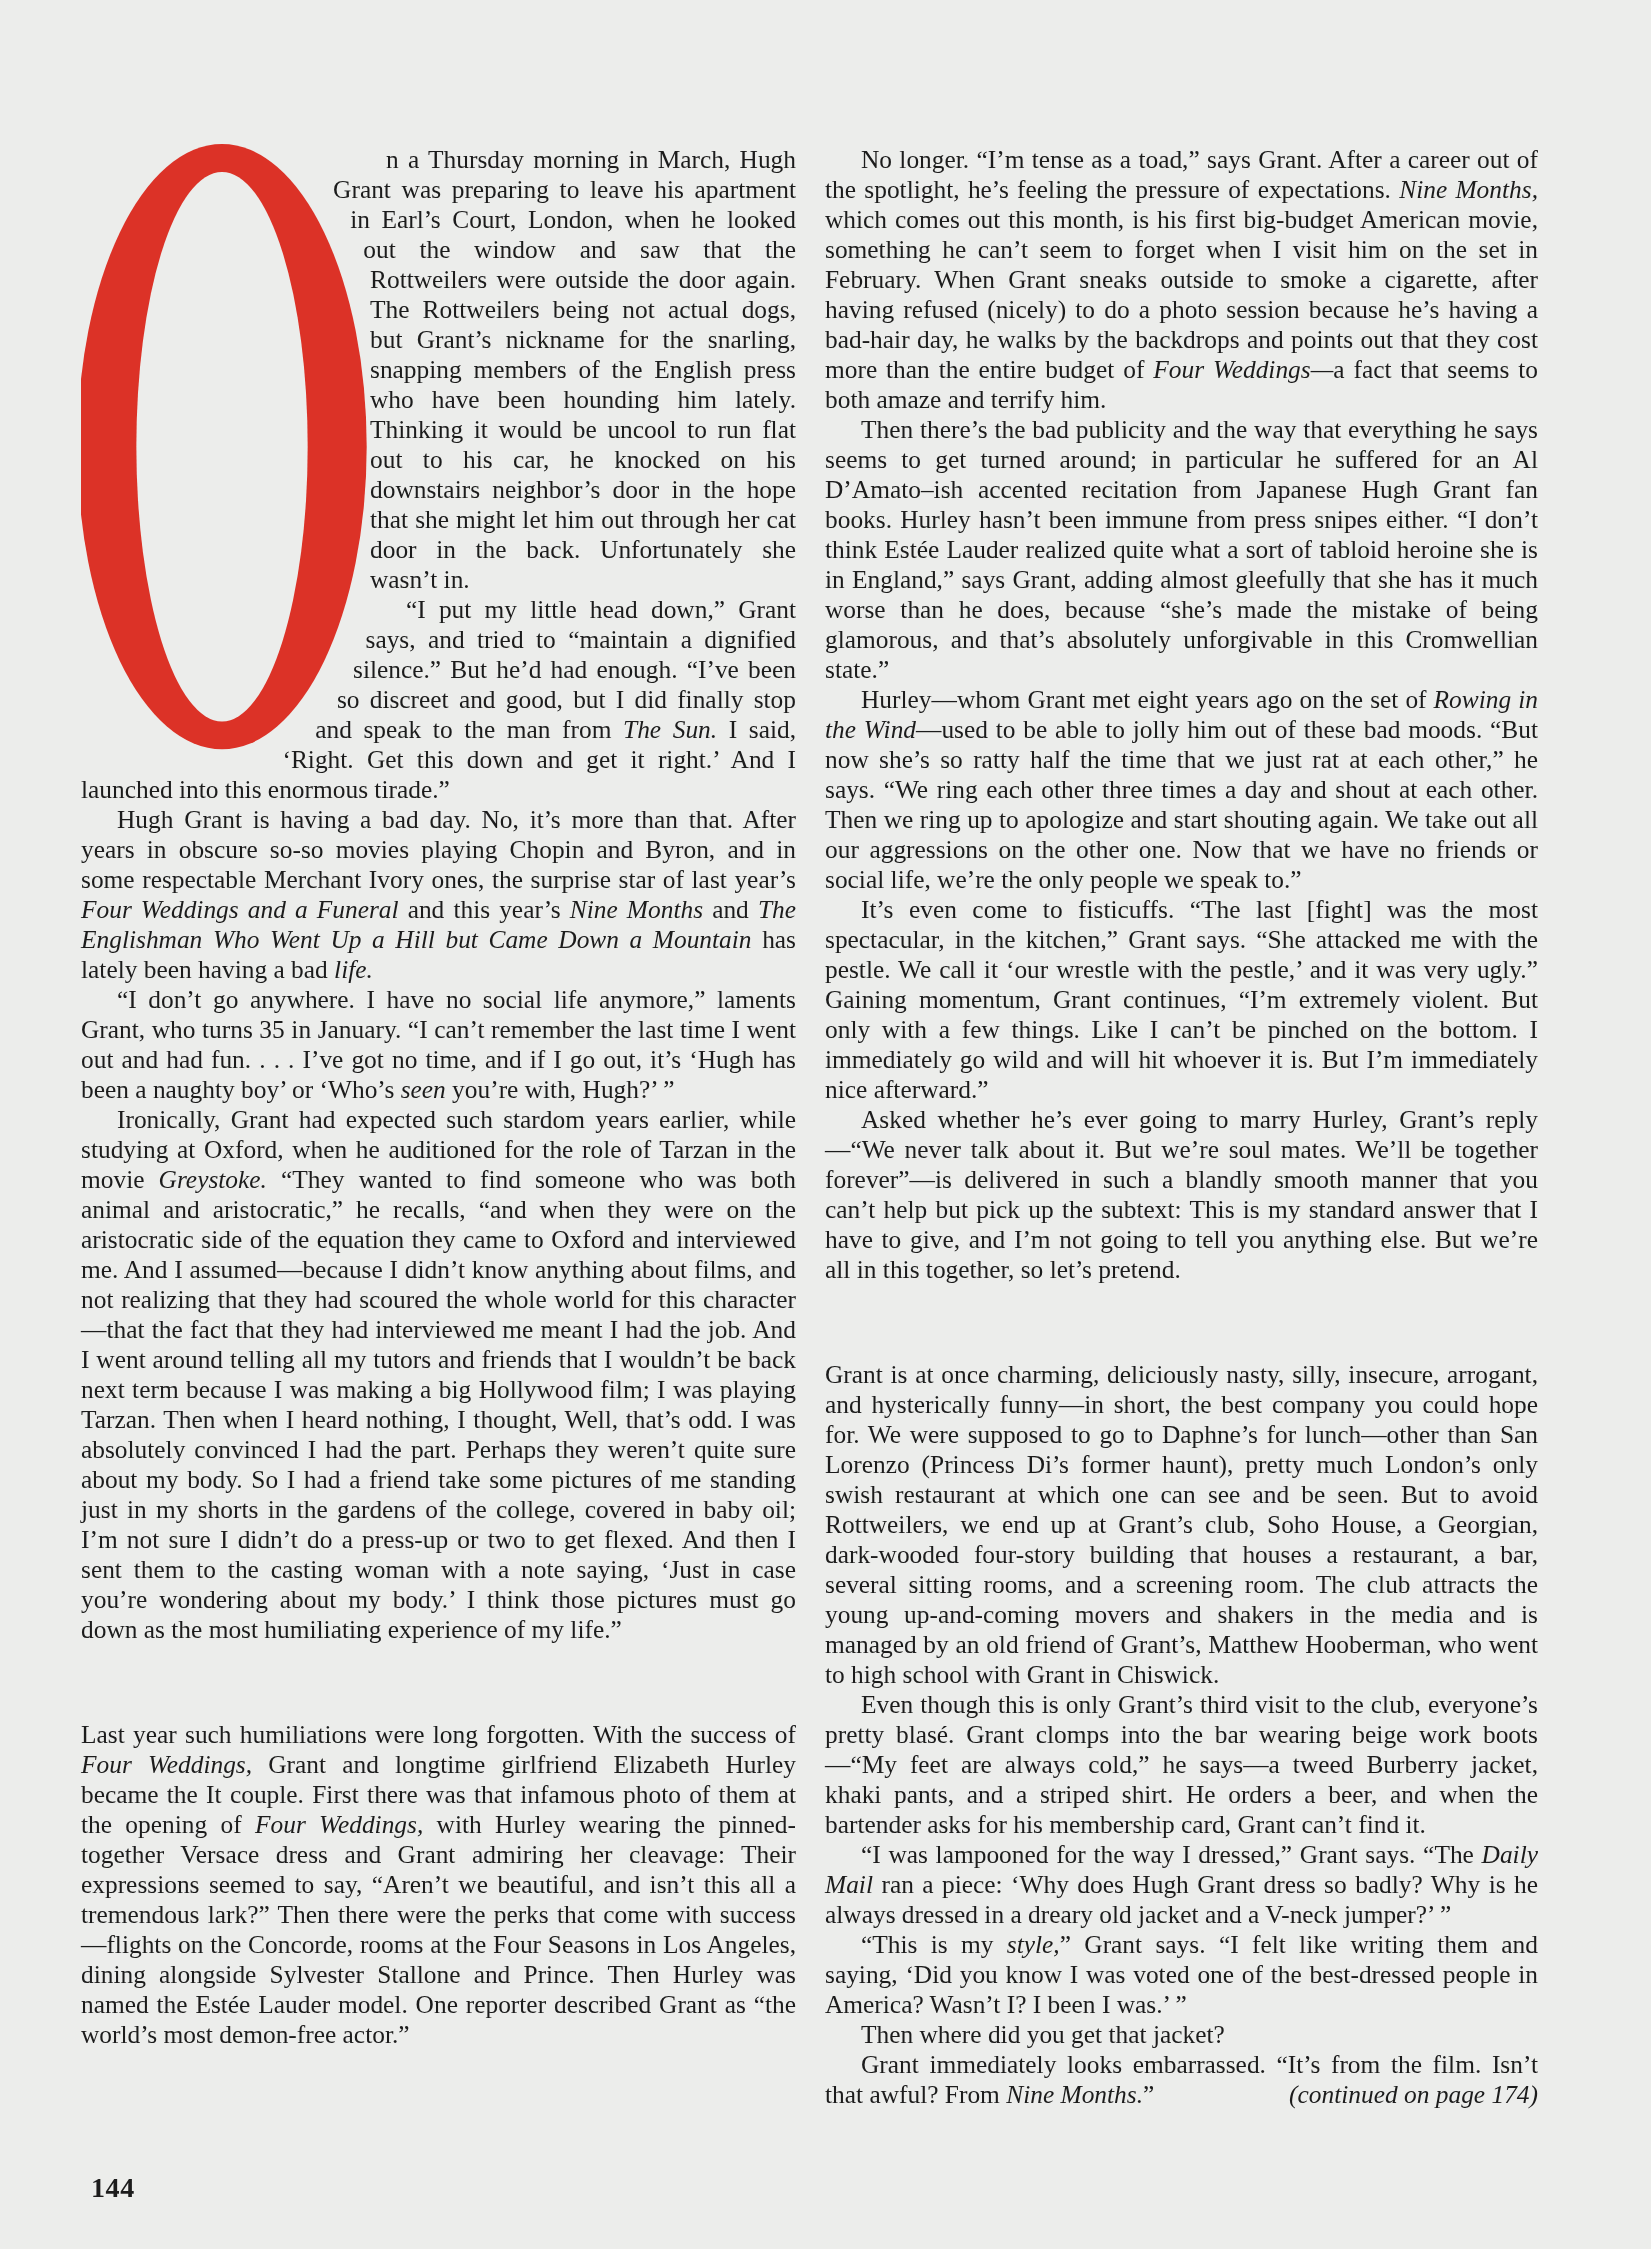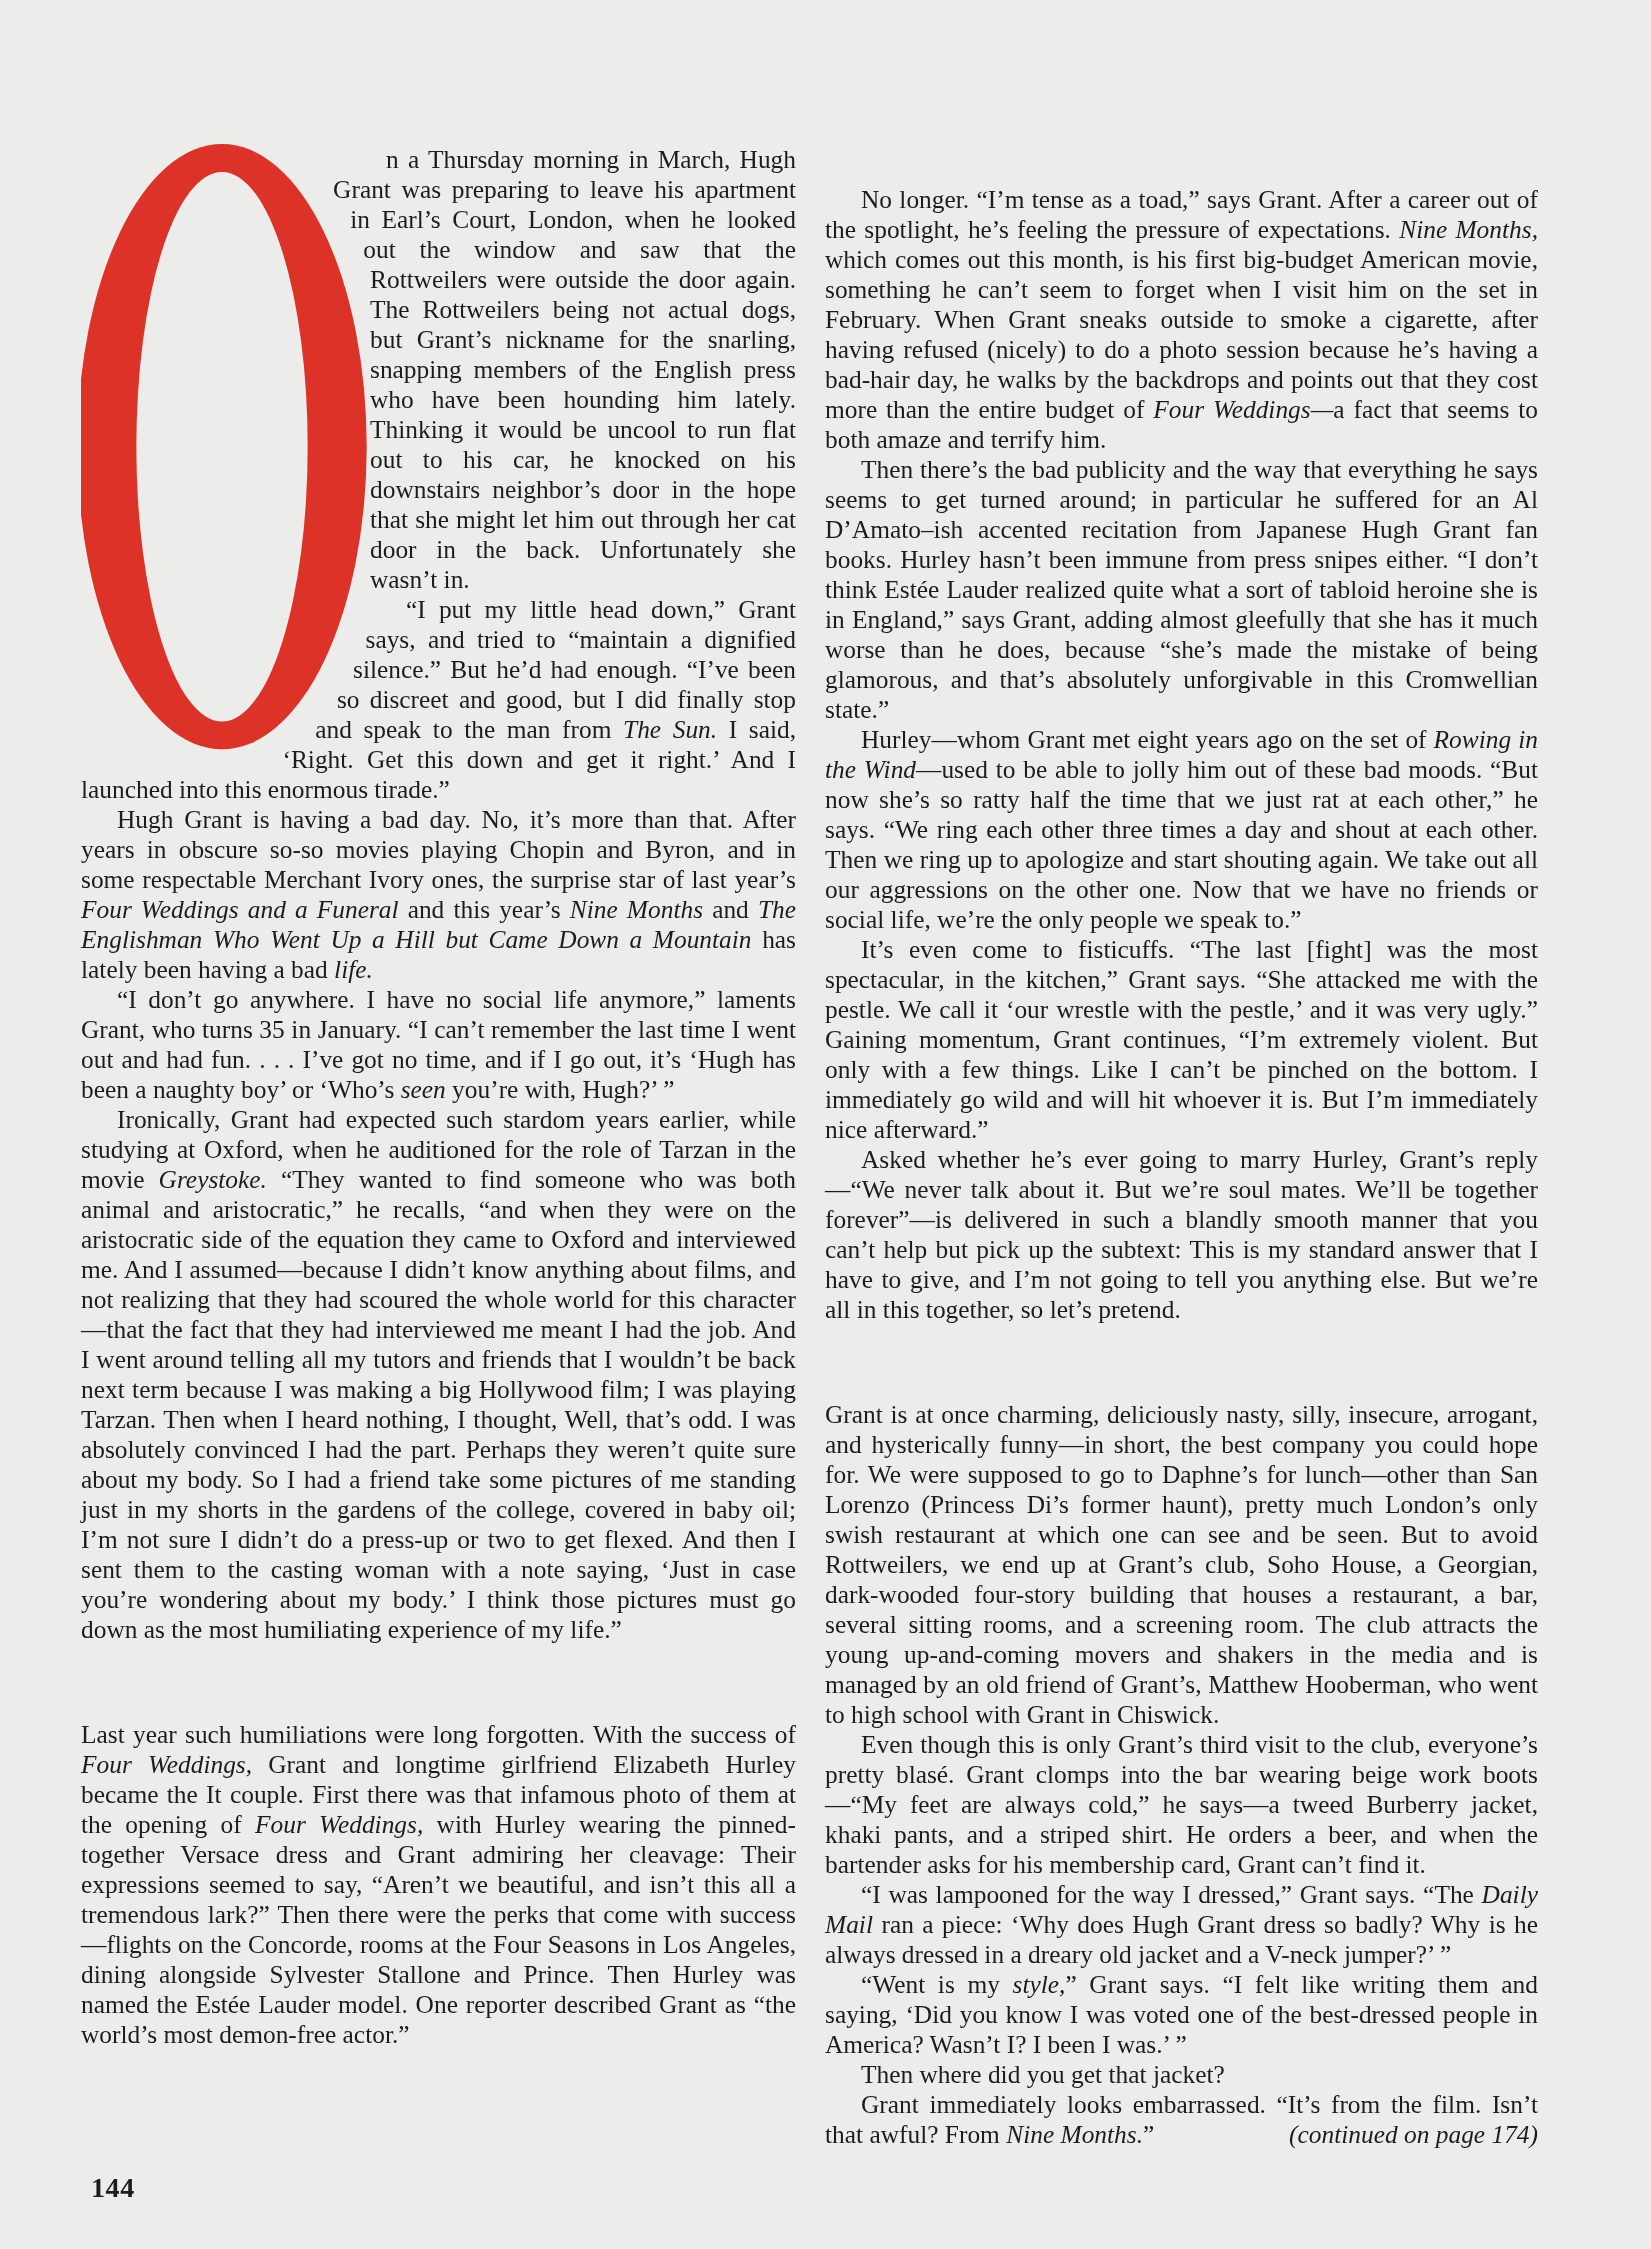"No longer. “I’m tense as" .col-right { margin-top: 40px -> none }
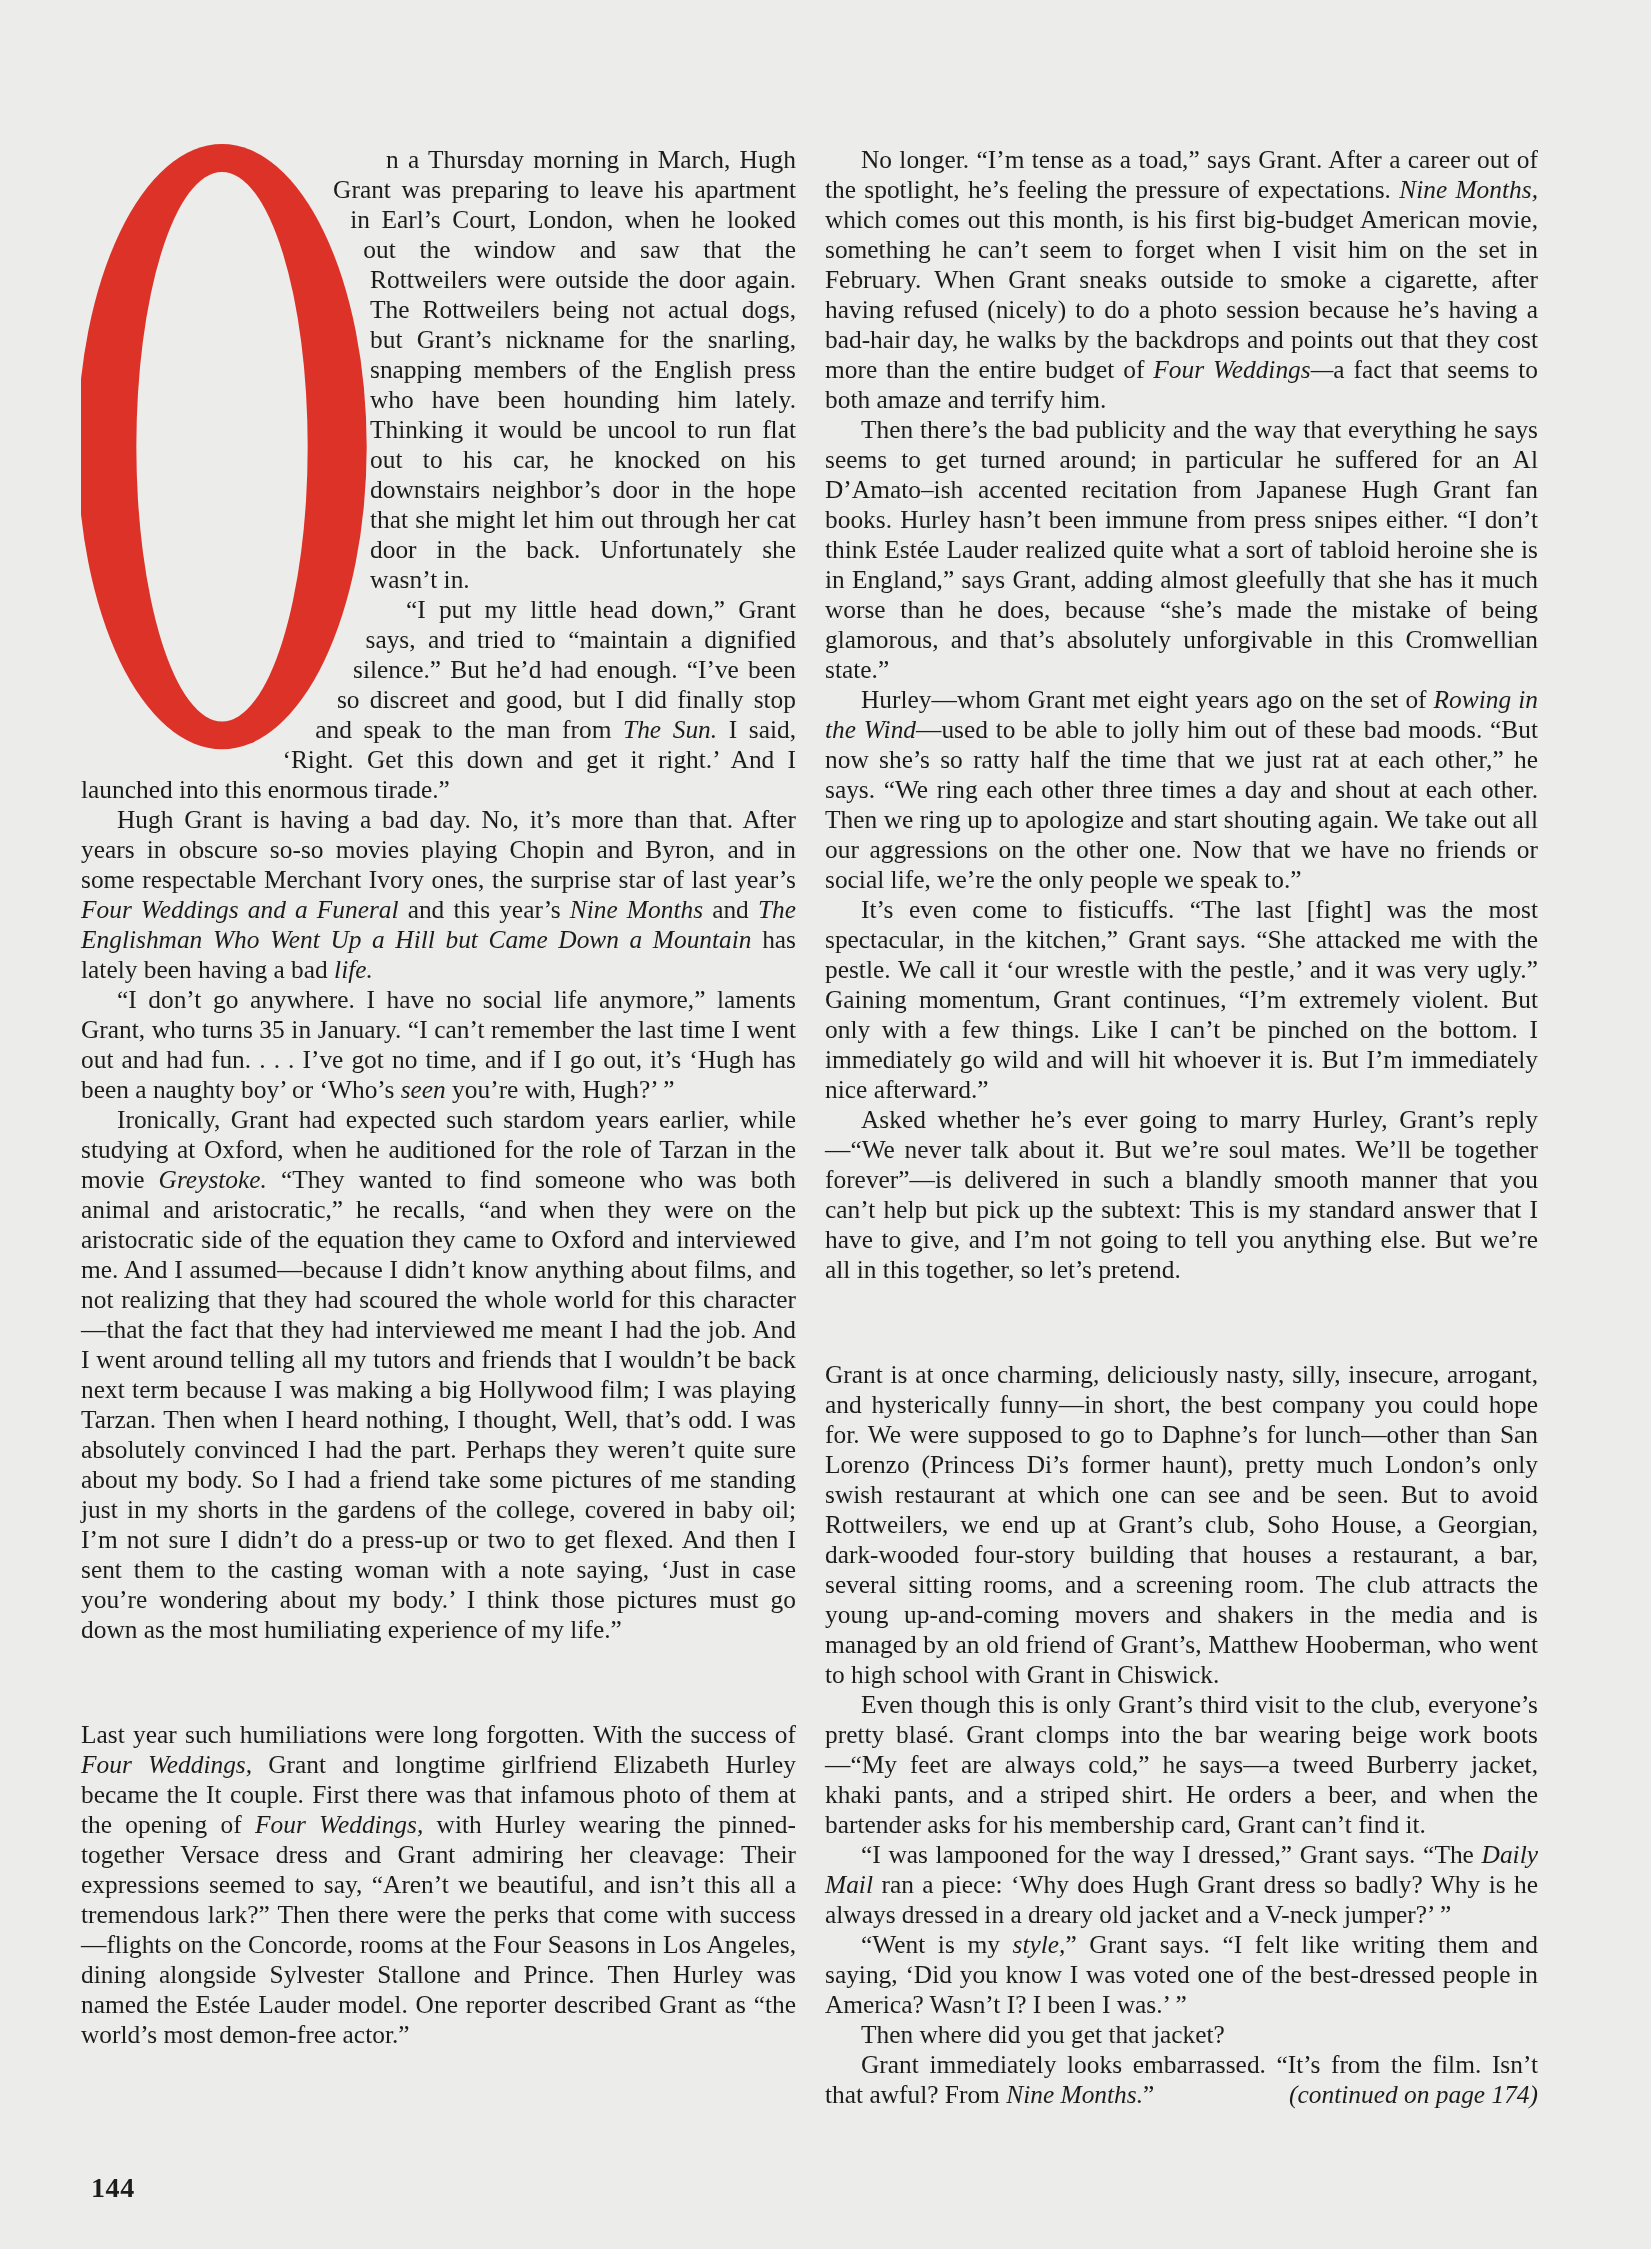"“Went is my" span { text: Went -> This }
